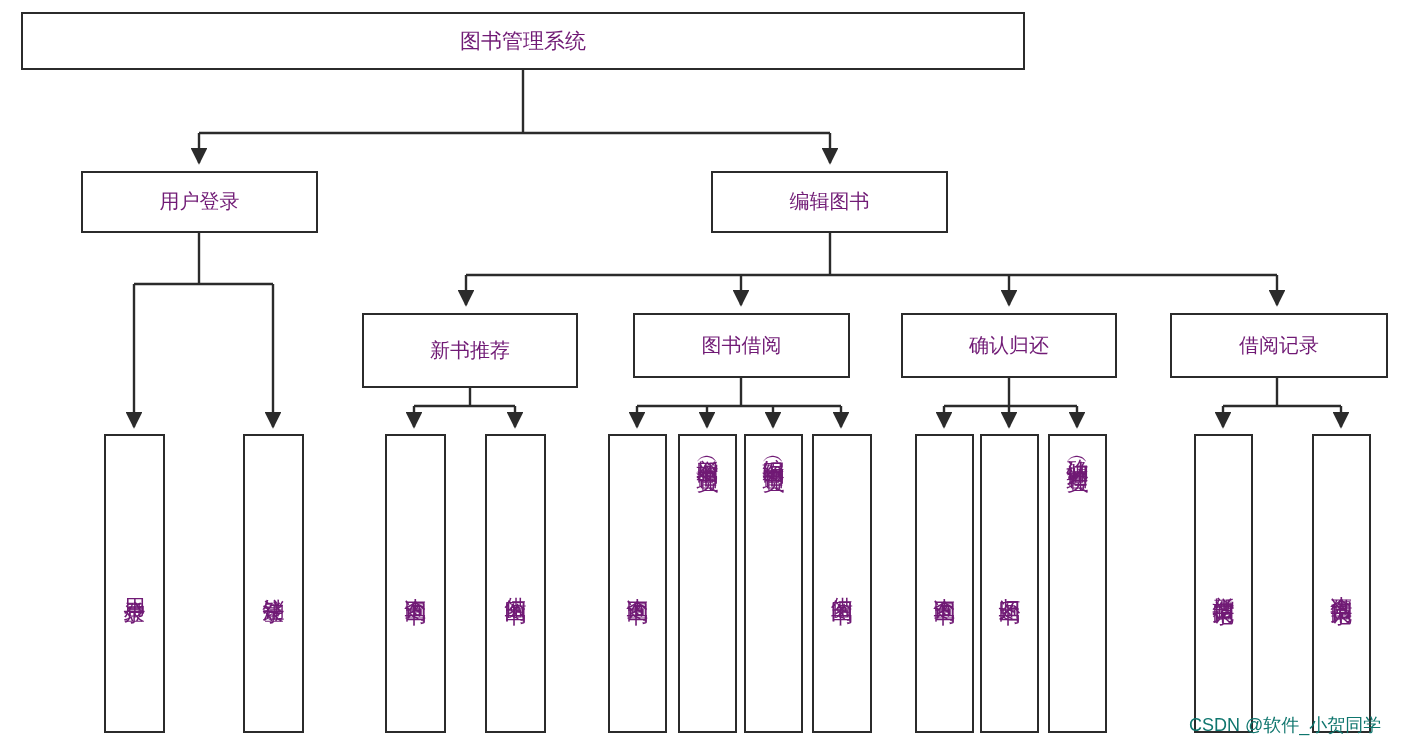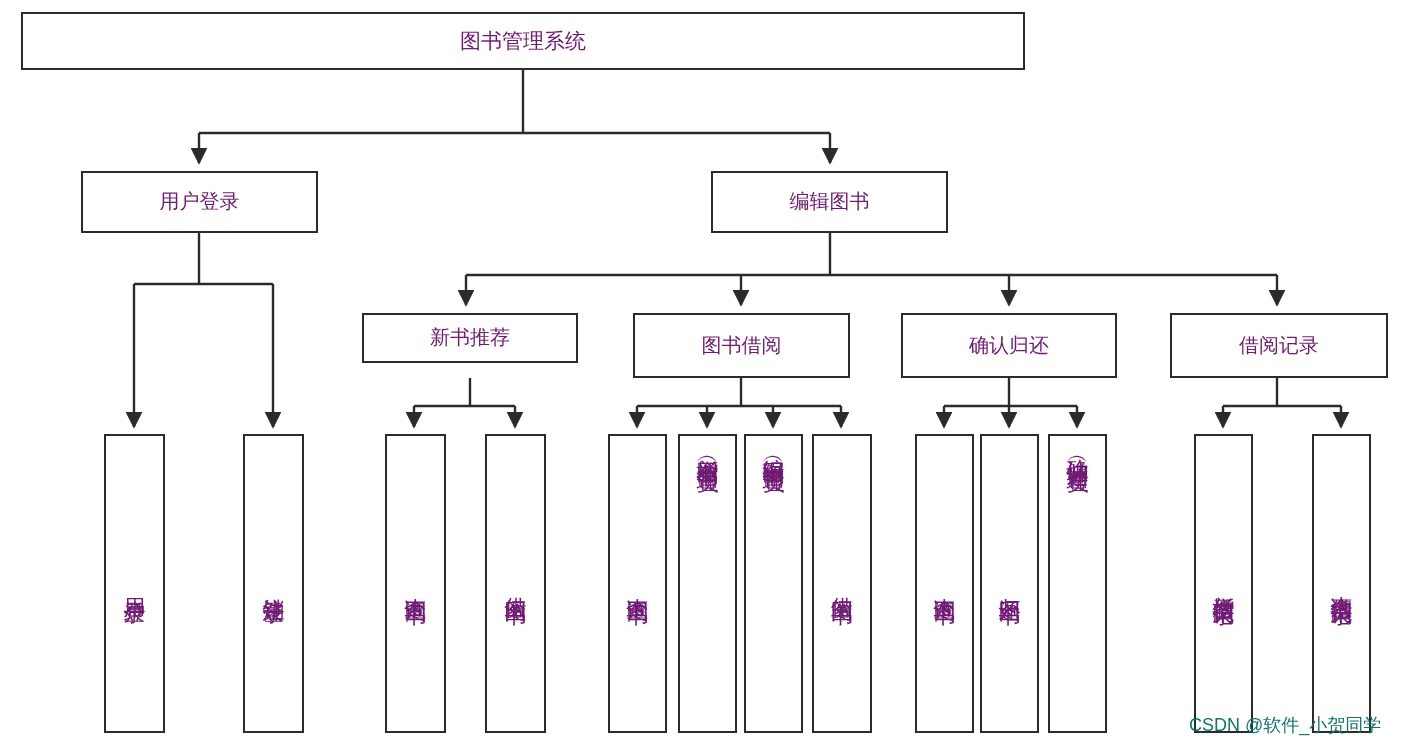"新书推荐" div.node { height: 50px -> 75px }
